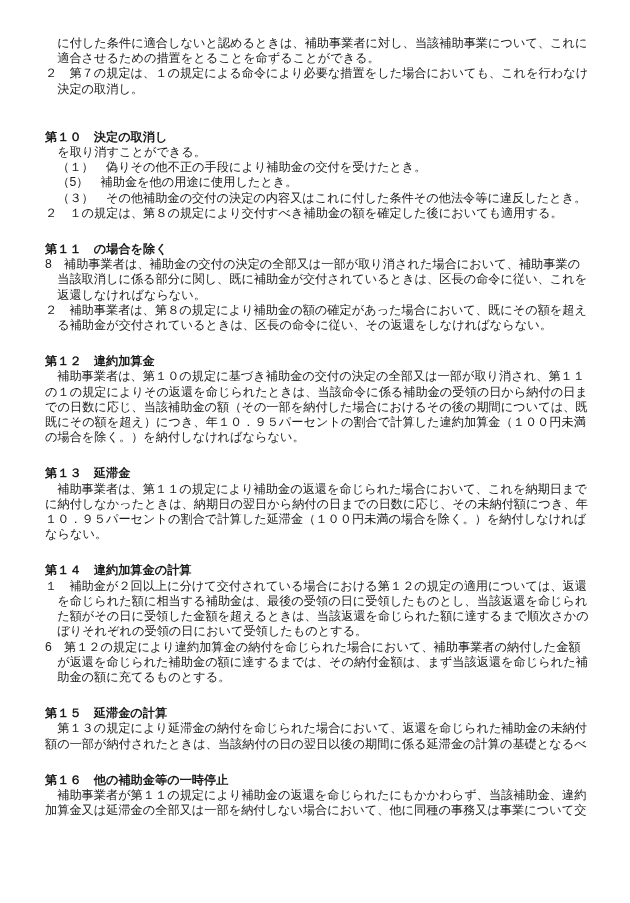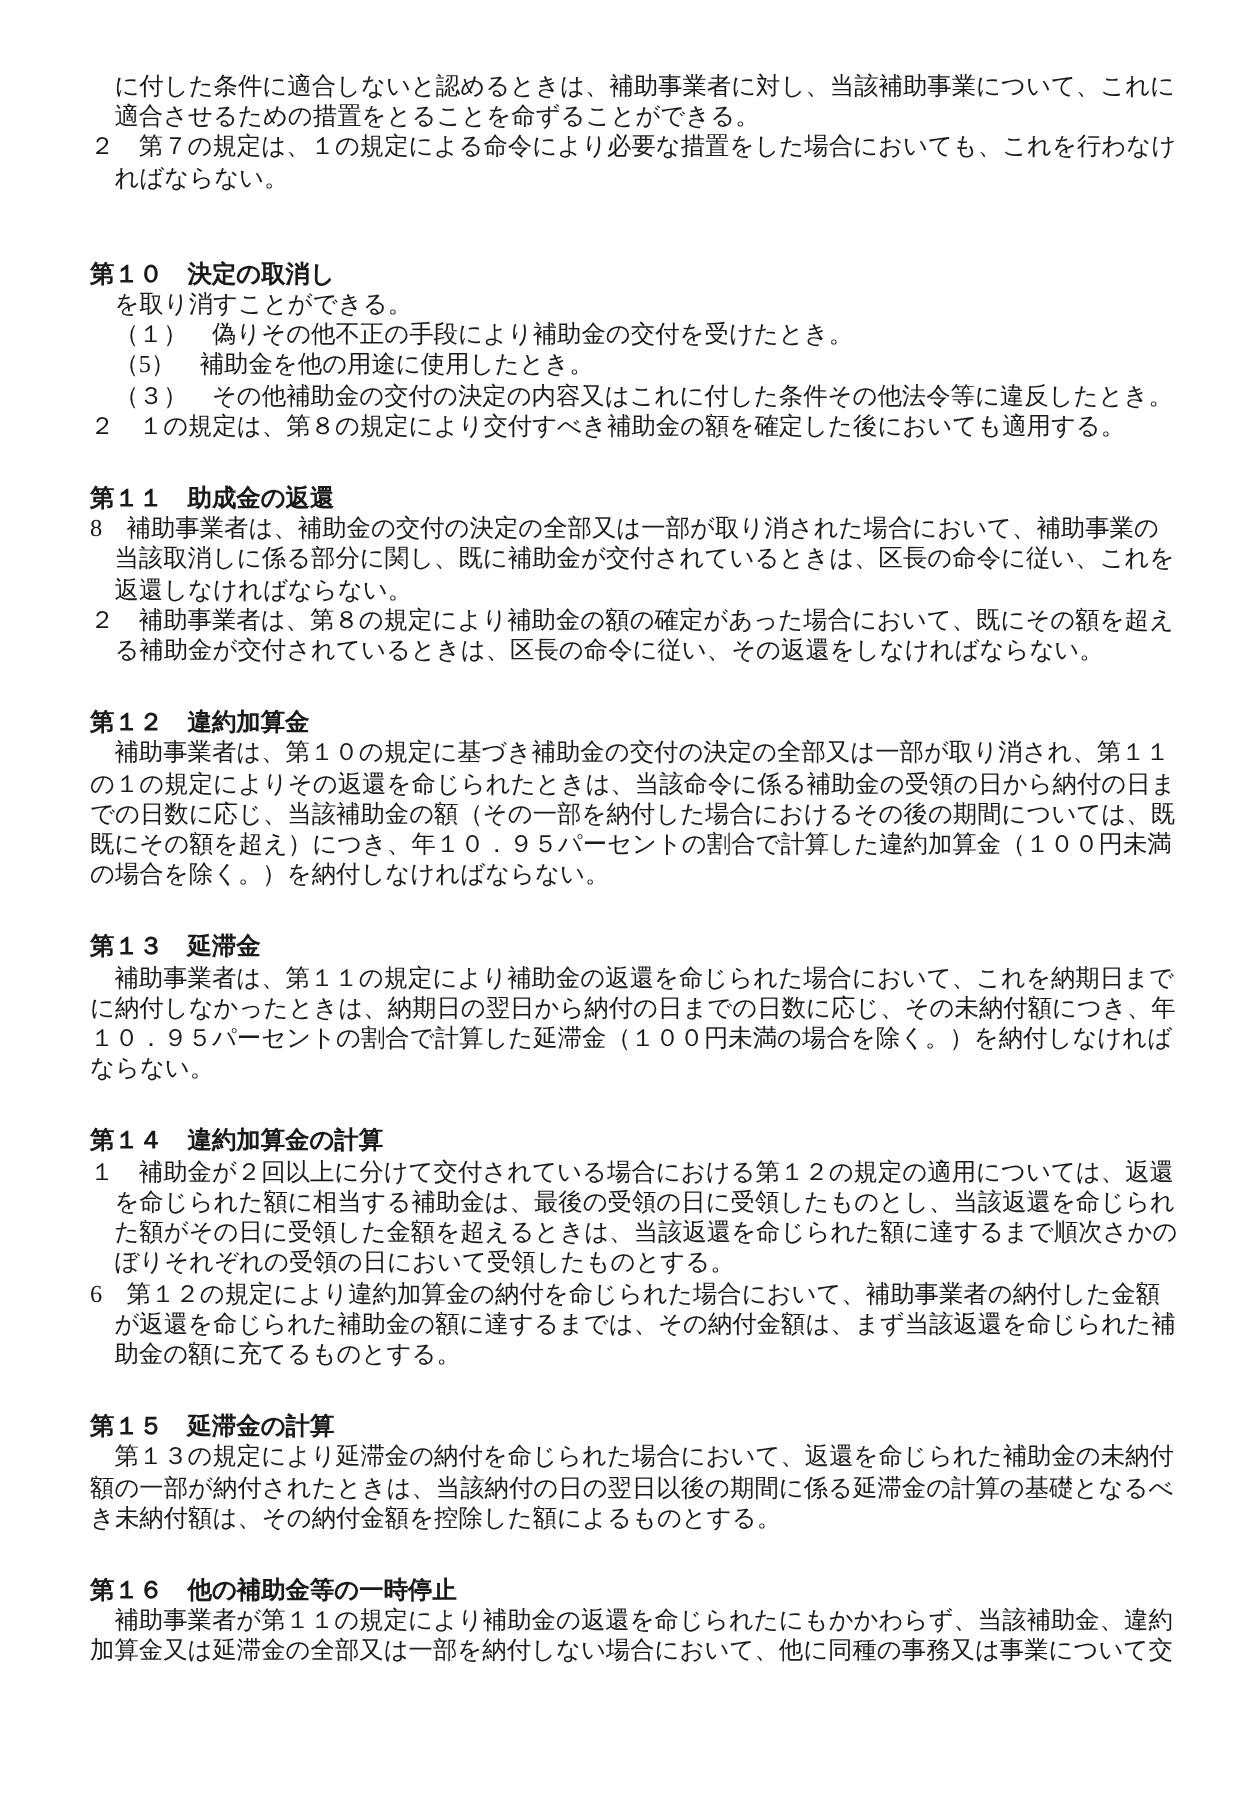"に付した条件に適合しないと認めるときは、補助事業者に対し、当該補助事業について、" .page { font-family: Liberation Serif, serif -> Liberation Sans, sans-serif }
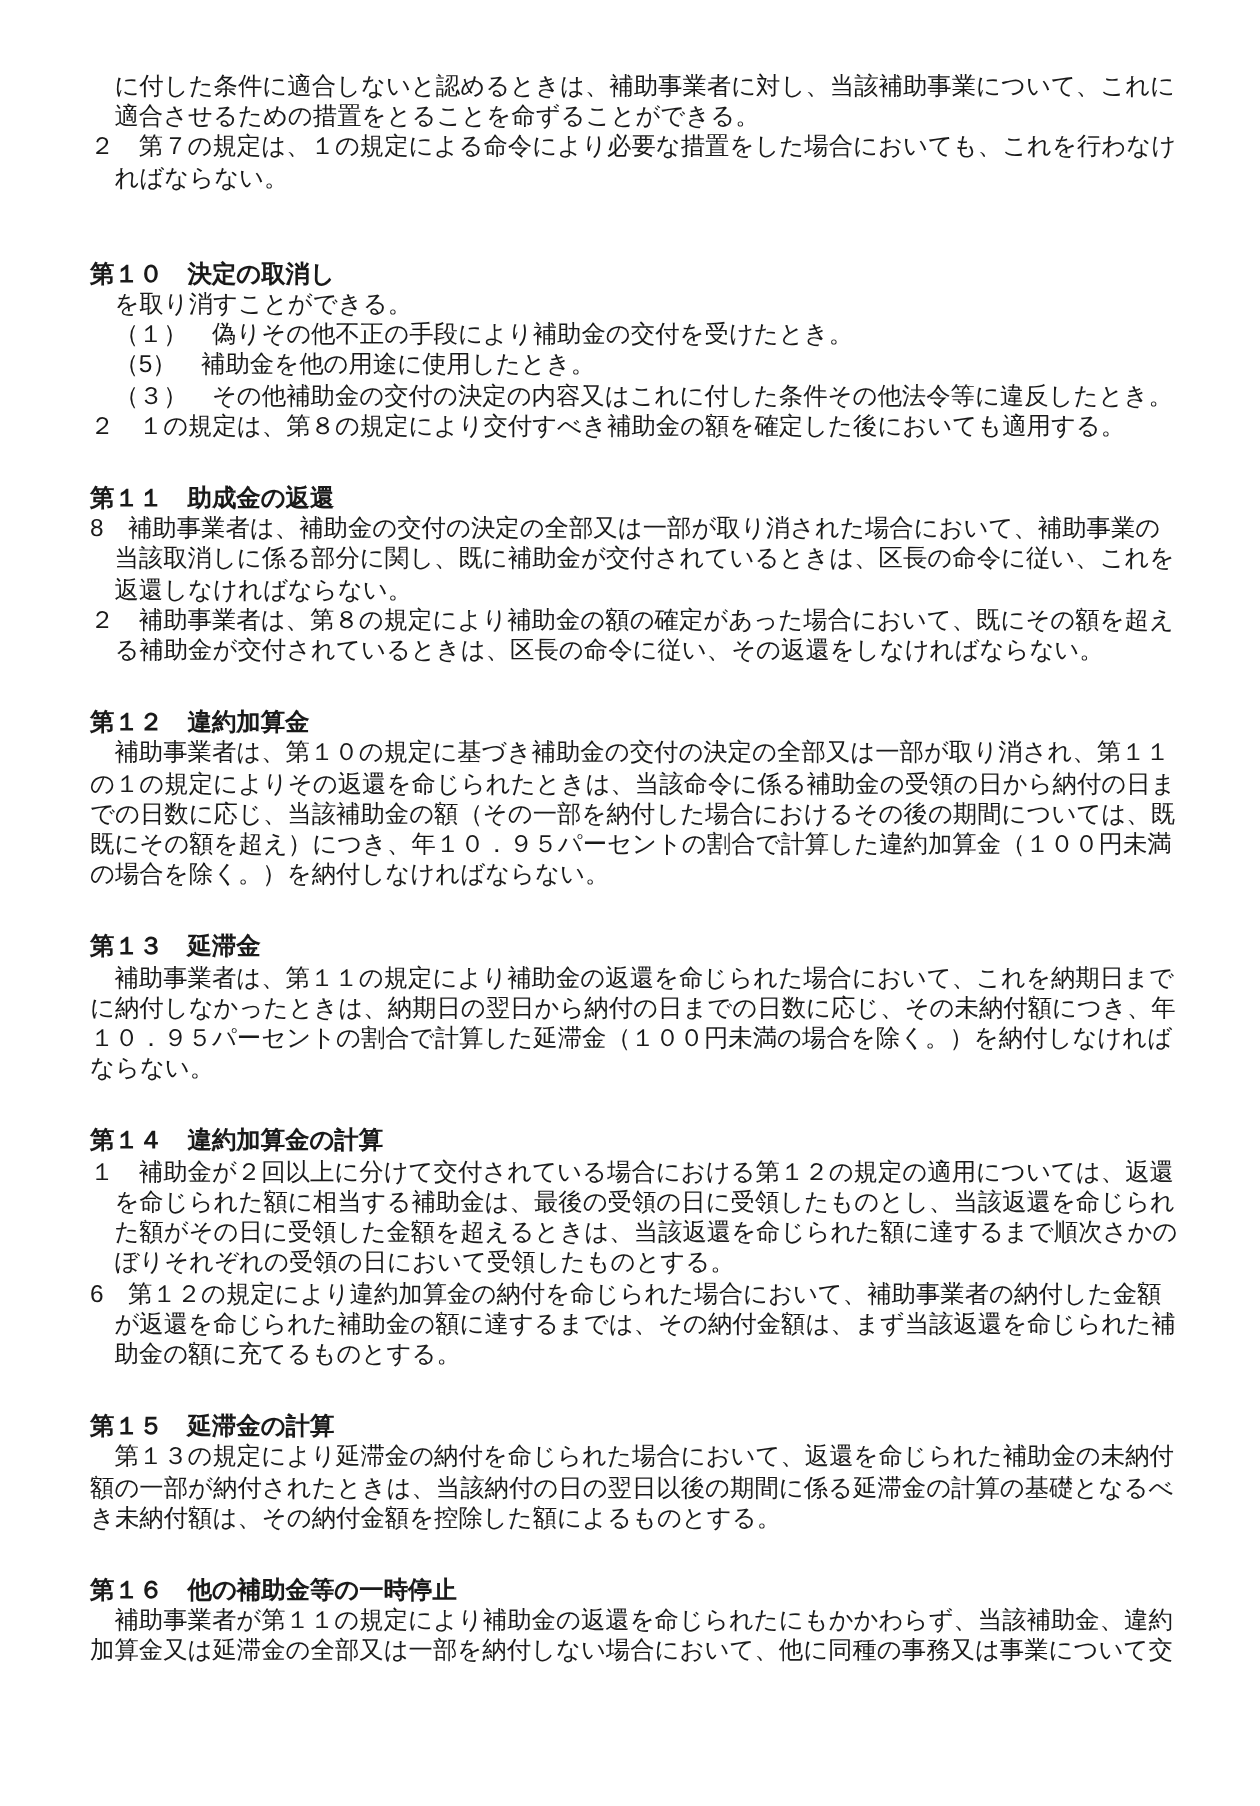"ればならない。" div.line { text: ればならない -> 決定の取消し }
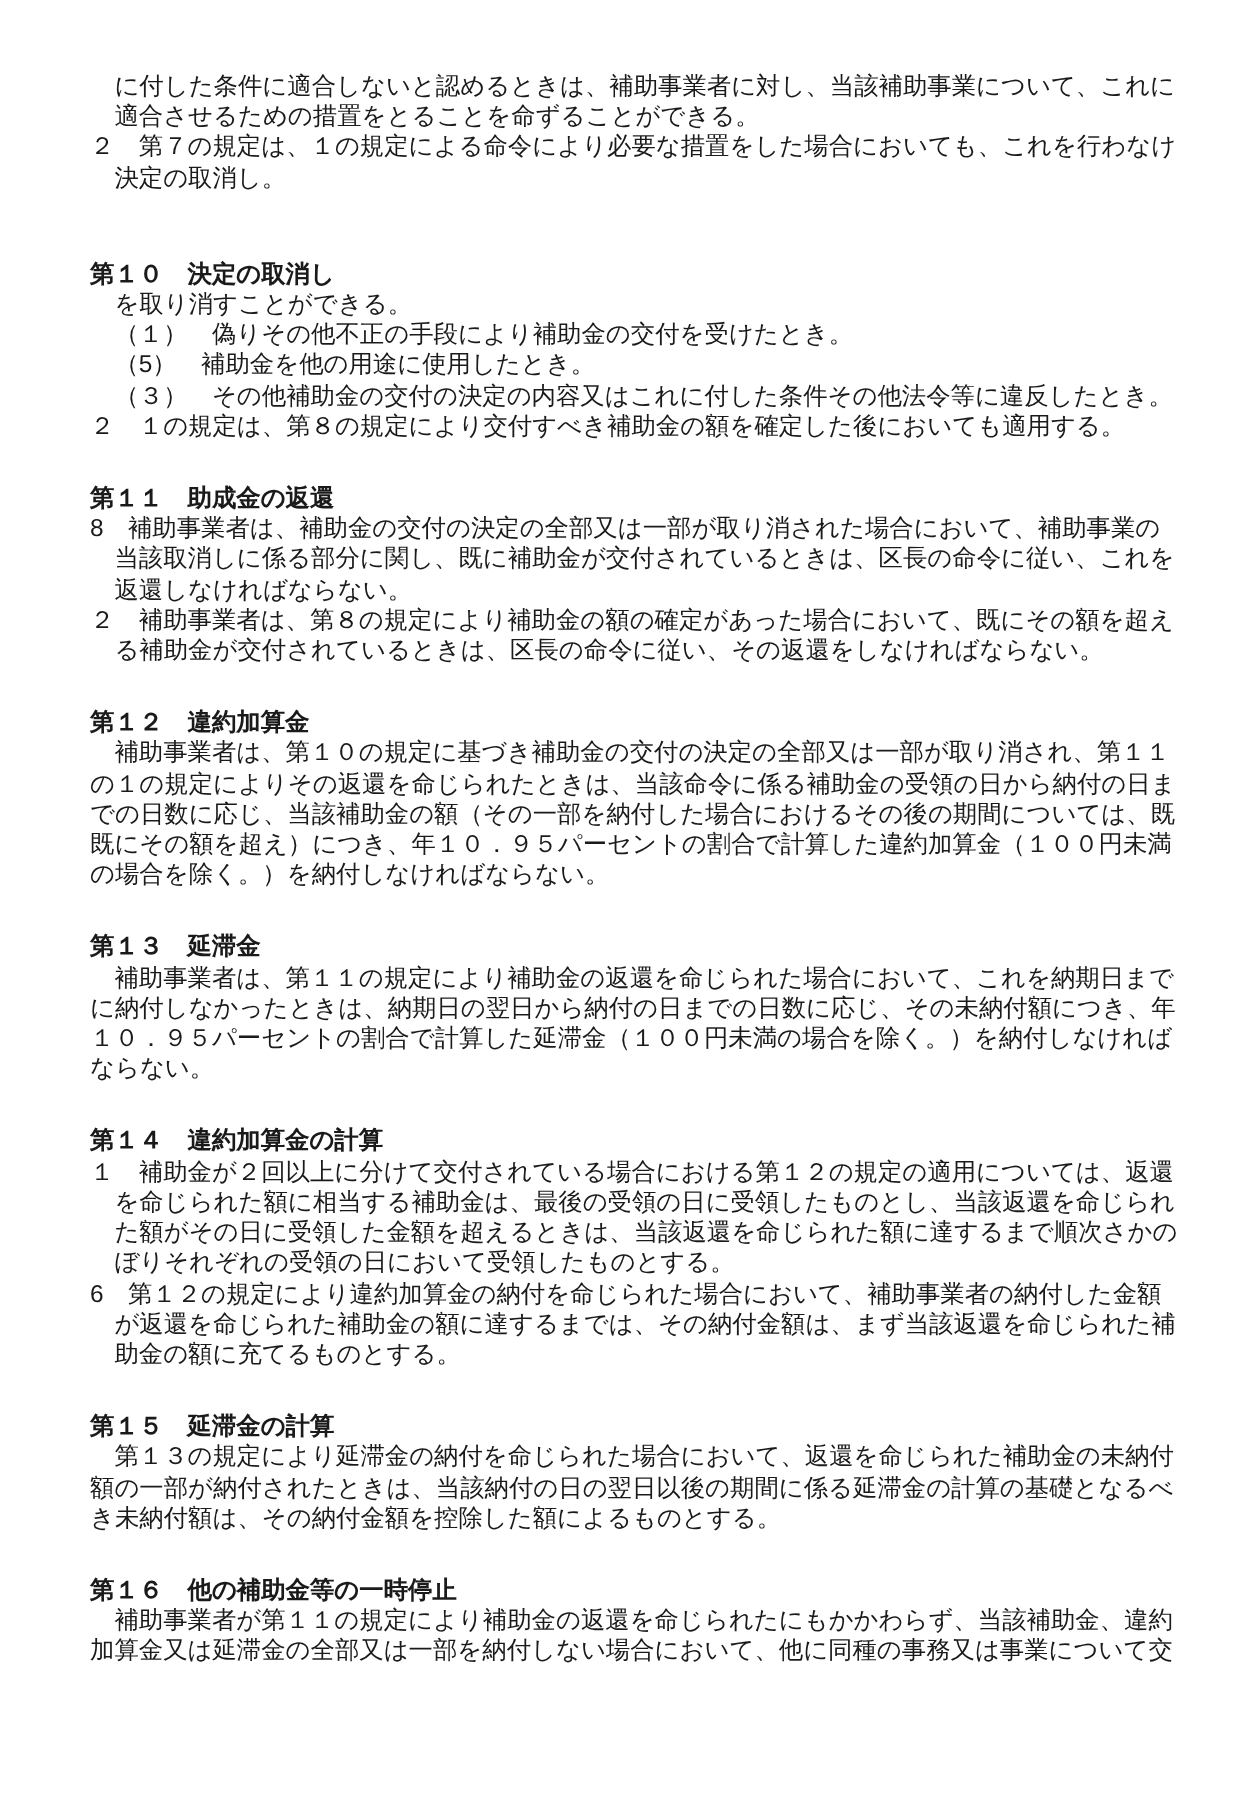"第１１ 助成金の返還" div.heading { text: 助成金の返還 -> の場合を除く }
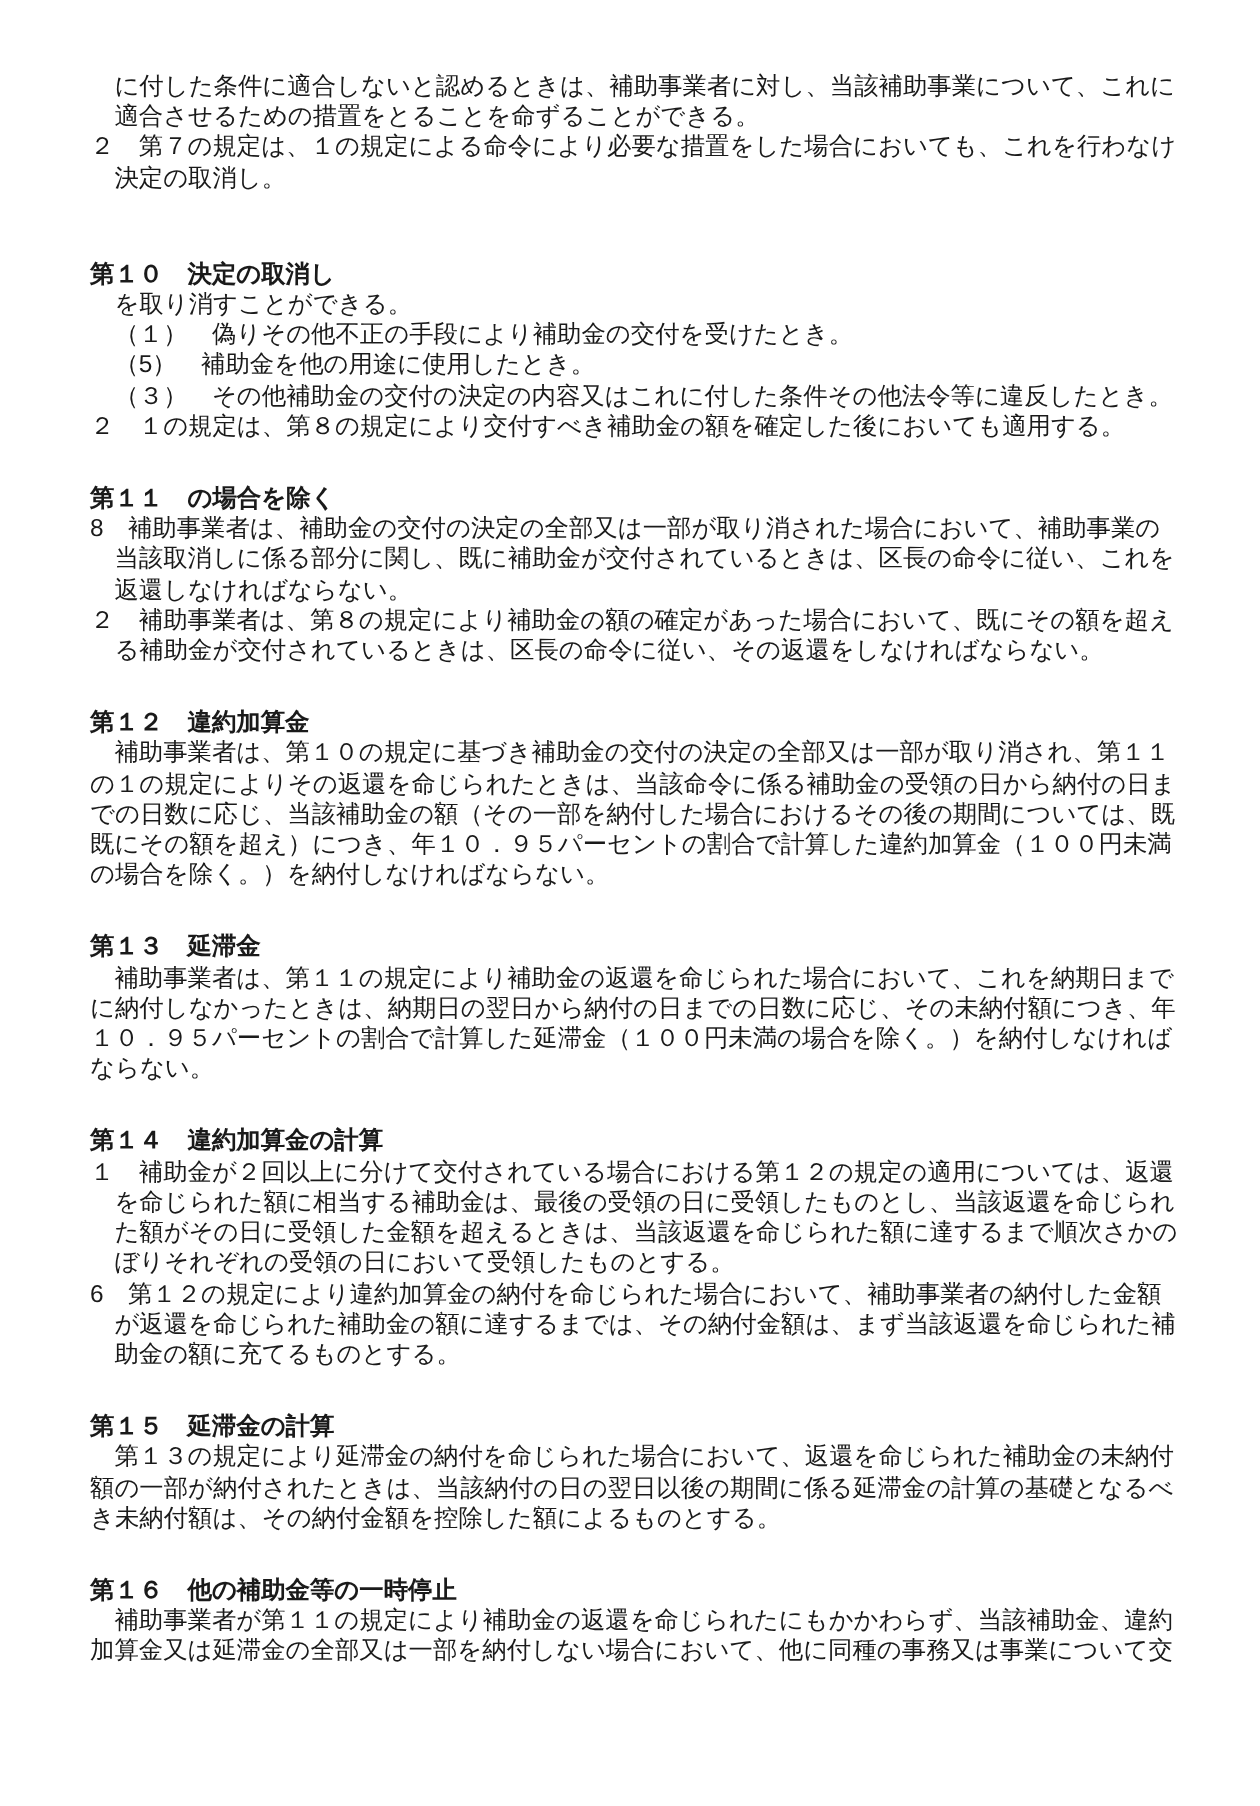"き未納付額は、その納付金額を控除した額によるものとする。" div.line { html: <div>き未納付額は、その納付金額を控除した額によるものとする。</div> -> none }
